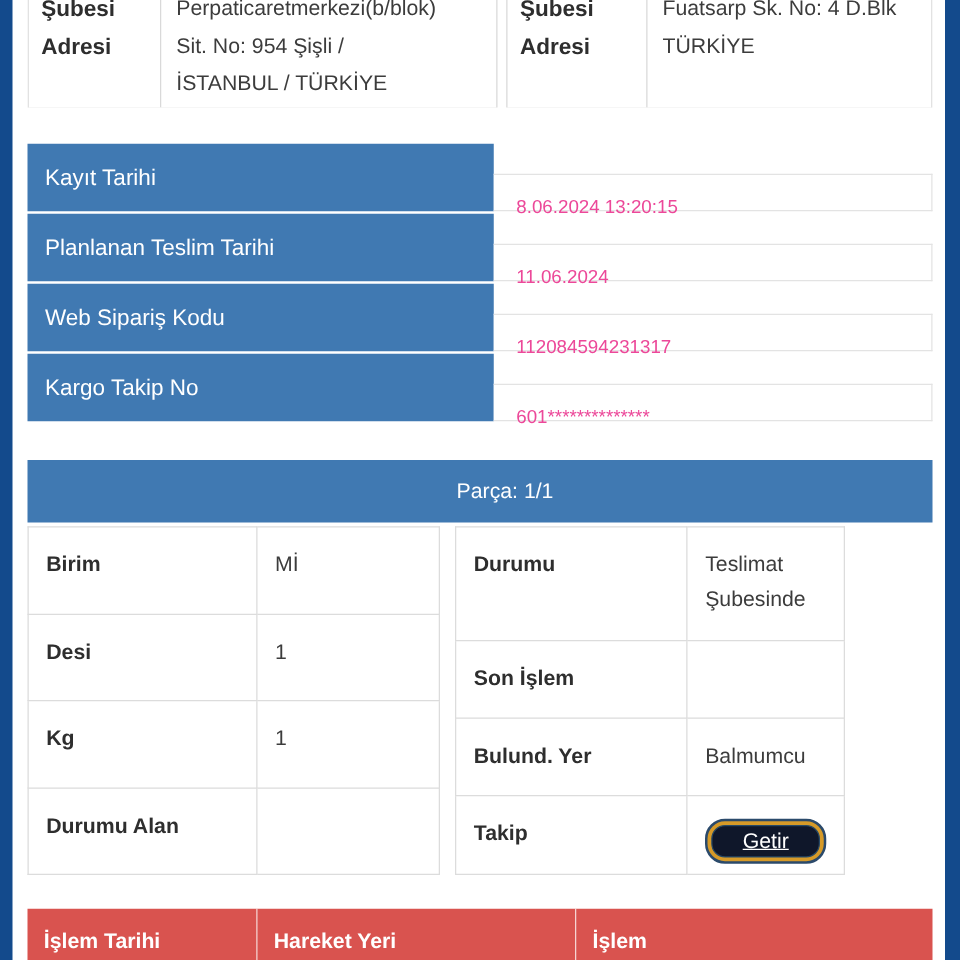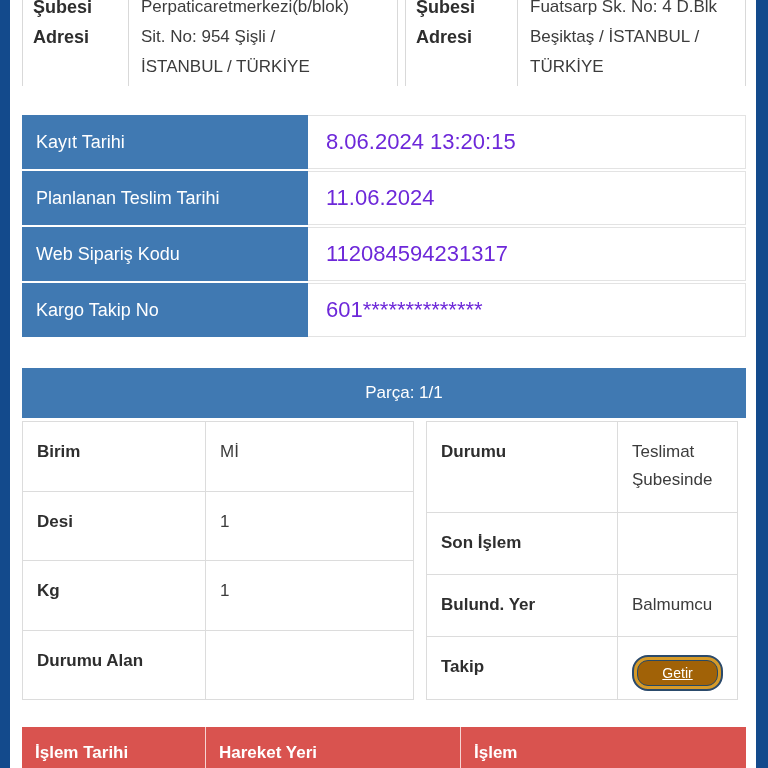"Beşiktaş / İSTANBUL /" div { html: <div>Beşiktaş / İSTANBUL /</div> -> none }
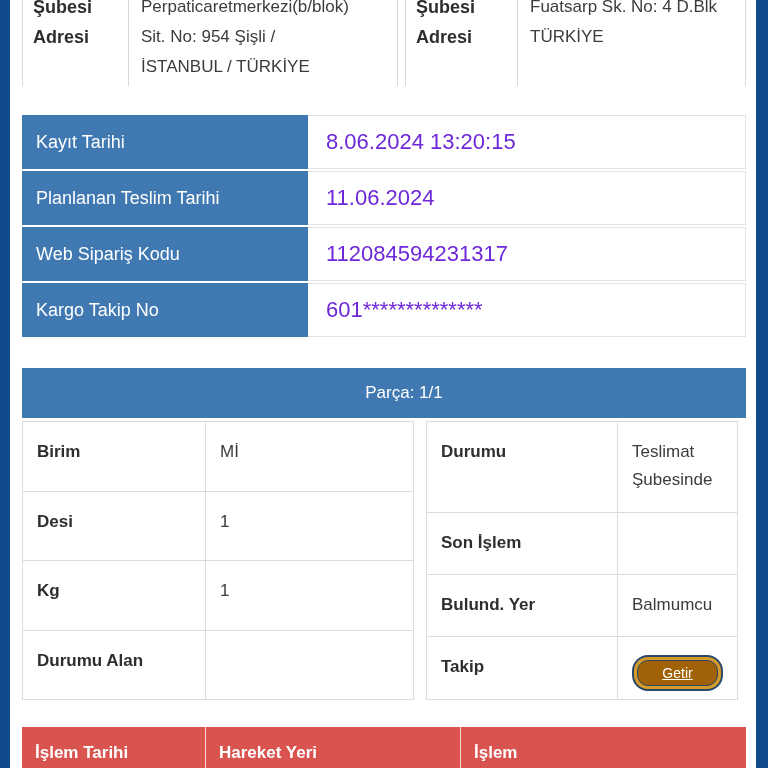"Kayıt Tarihi" .info-label { width: 286px -> 373px }
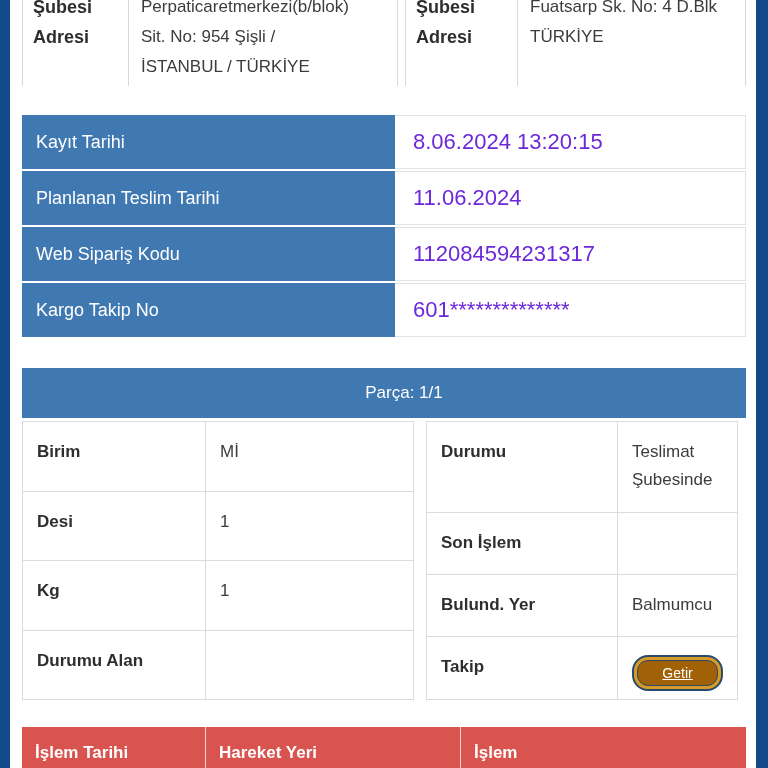"8.06.2024 13:20:15" .info-value { color: #6d28d9 -> #ec4899; font-size: 22px -> 15px; margin-top: none -> 24px }
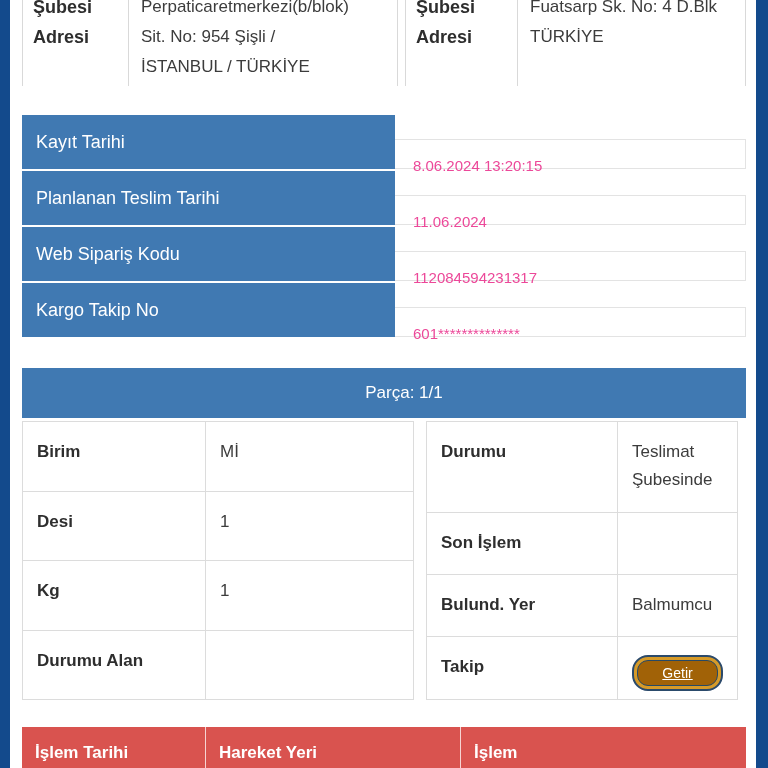"Birim" .ptable.left { width: 392px -> 330px }
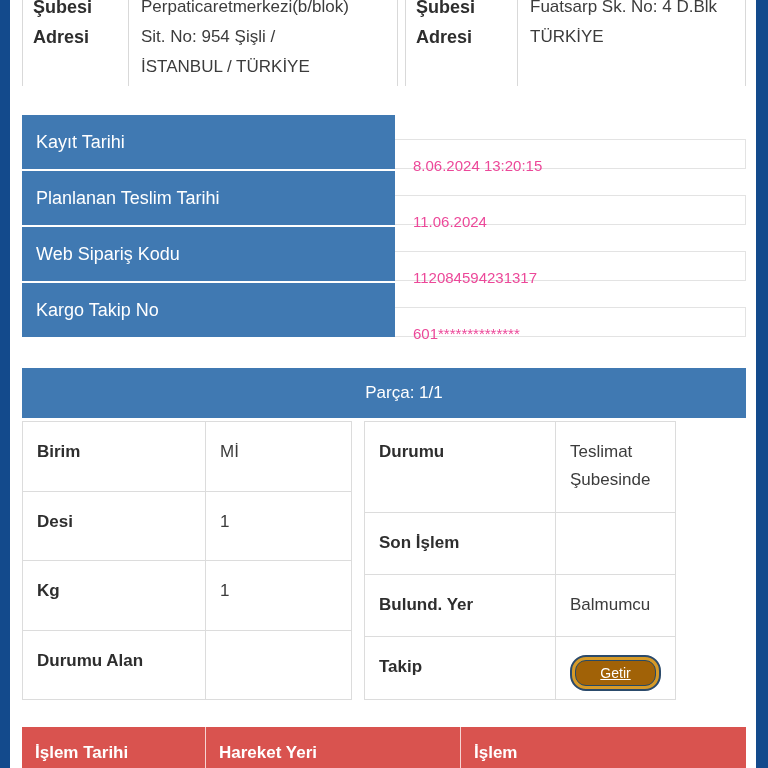"Getir" .getir-inner { background: #a16207 -> #0f172a; font-size: 14px -> 17px }
